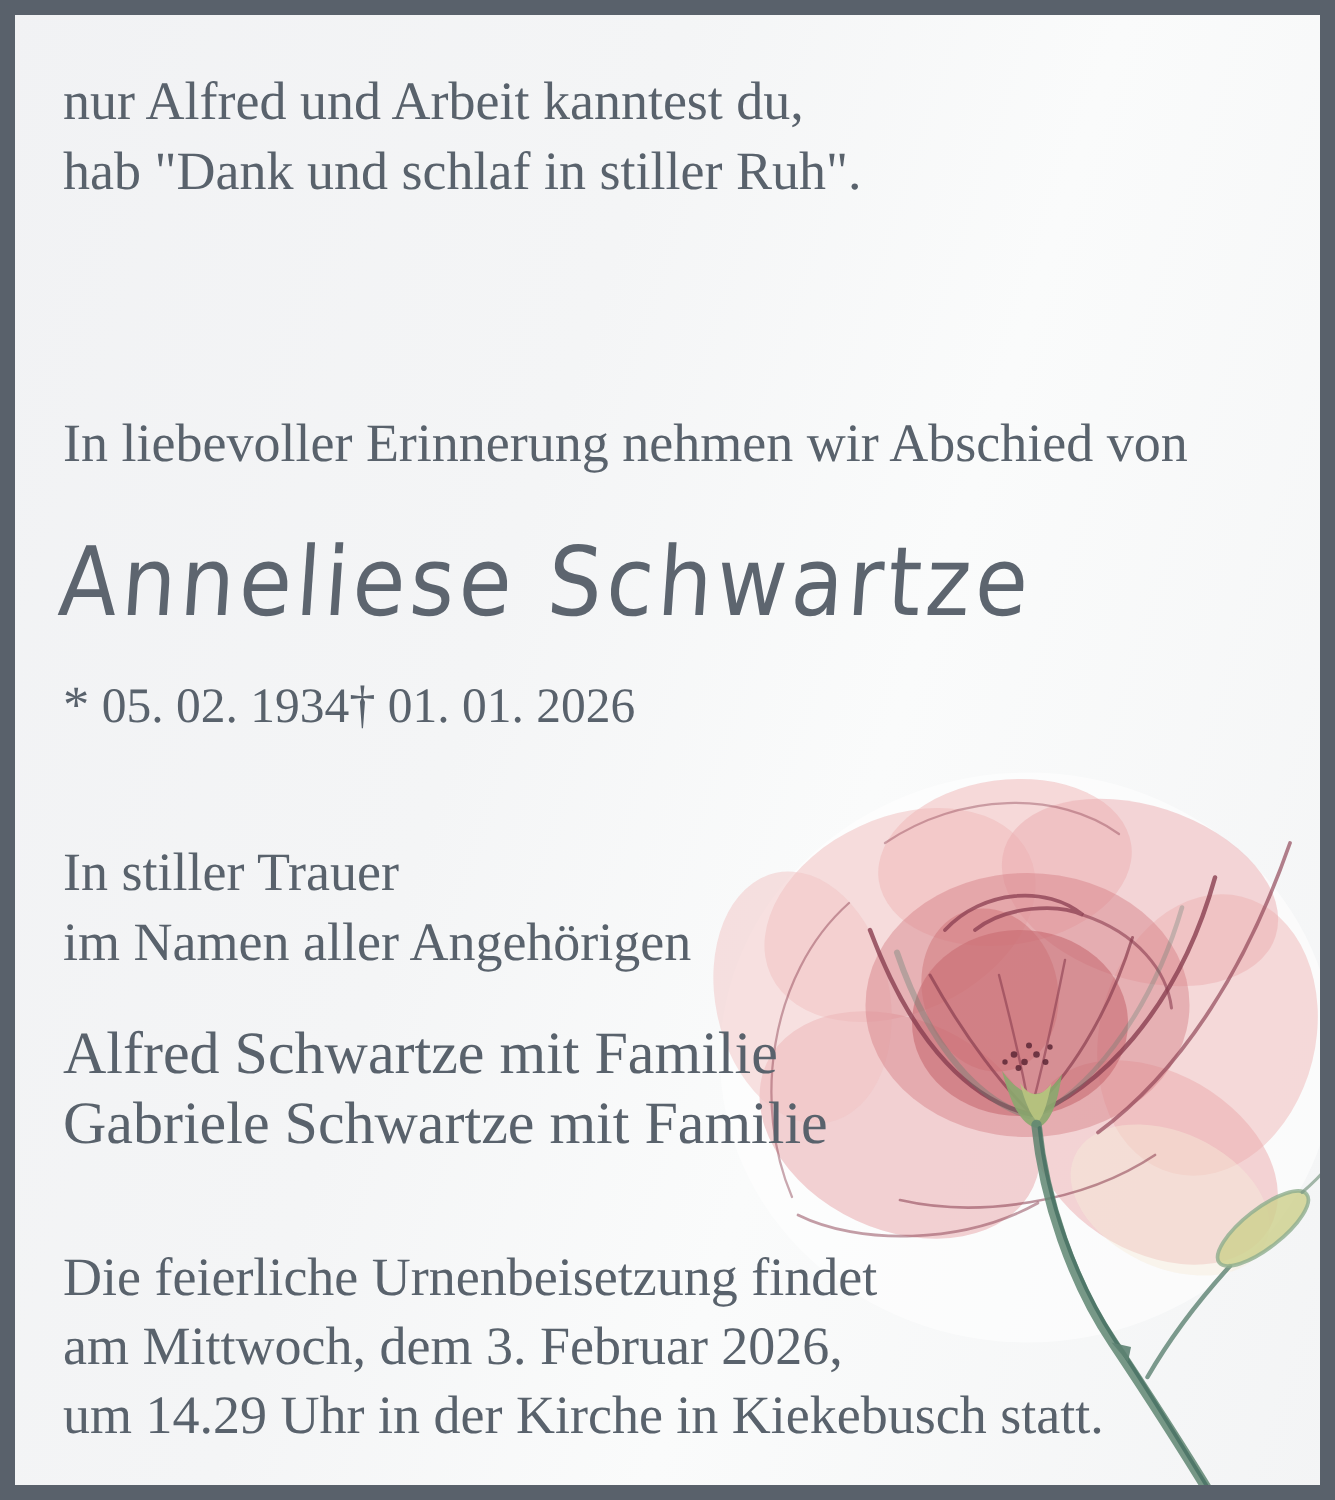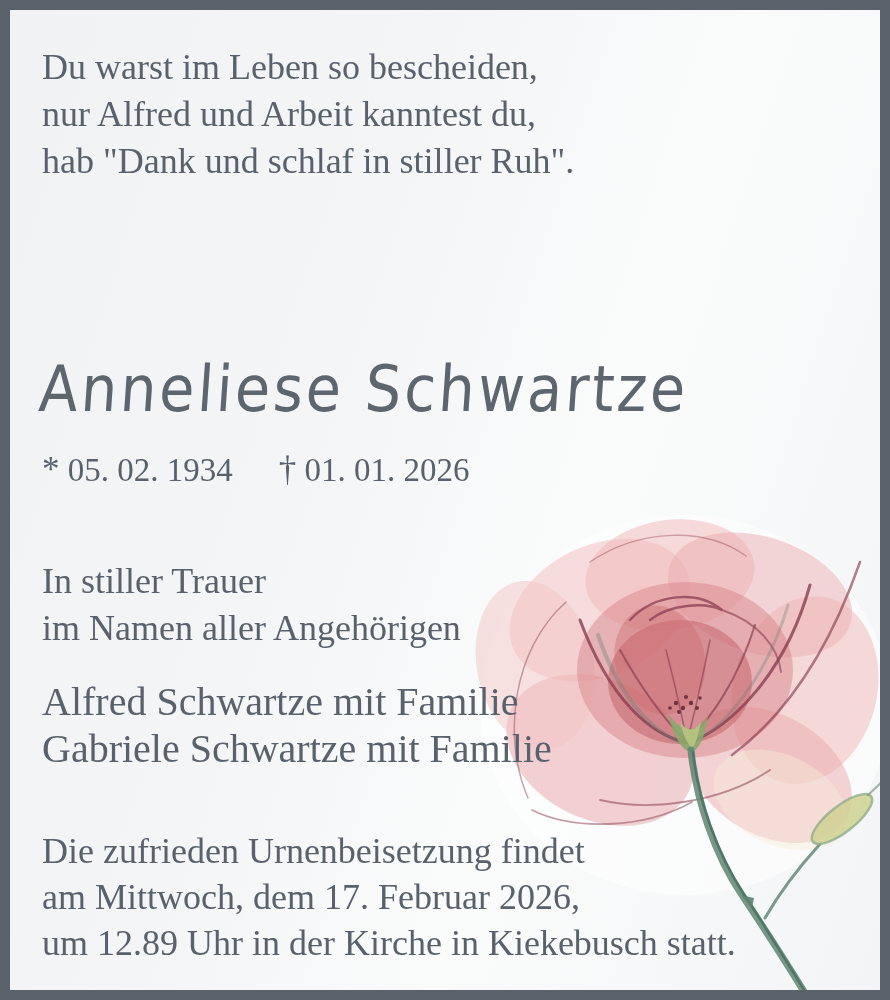"Du warst im Leben so" div { html: <div>Du warst im Leben so bescheiden,</div> -> none }
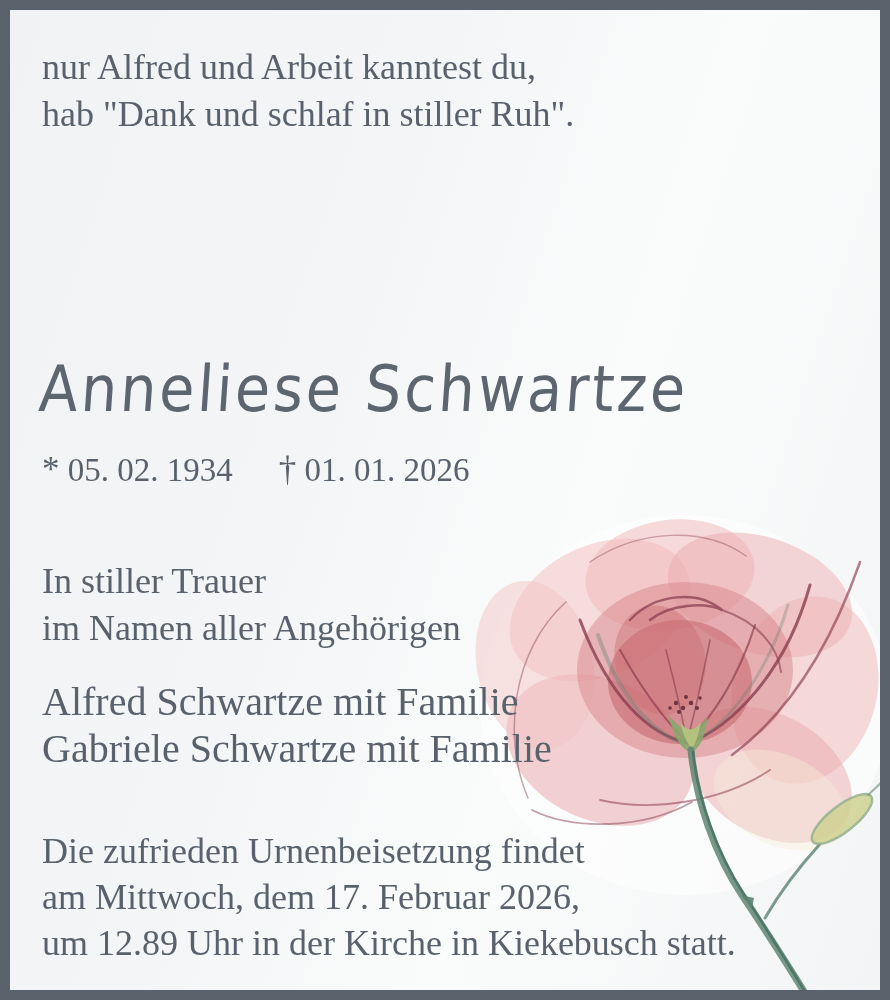"In liebevoller Erinnerung nehmen wir" div.txt { html: none -> <div>In liebevoller Erinnerung nehmen wir Abschied von</div> }
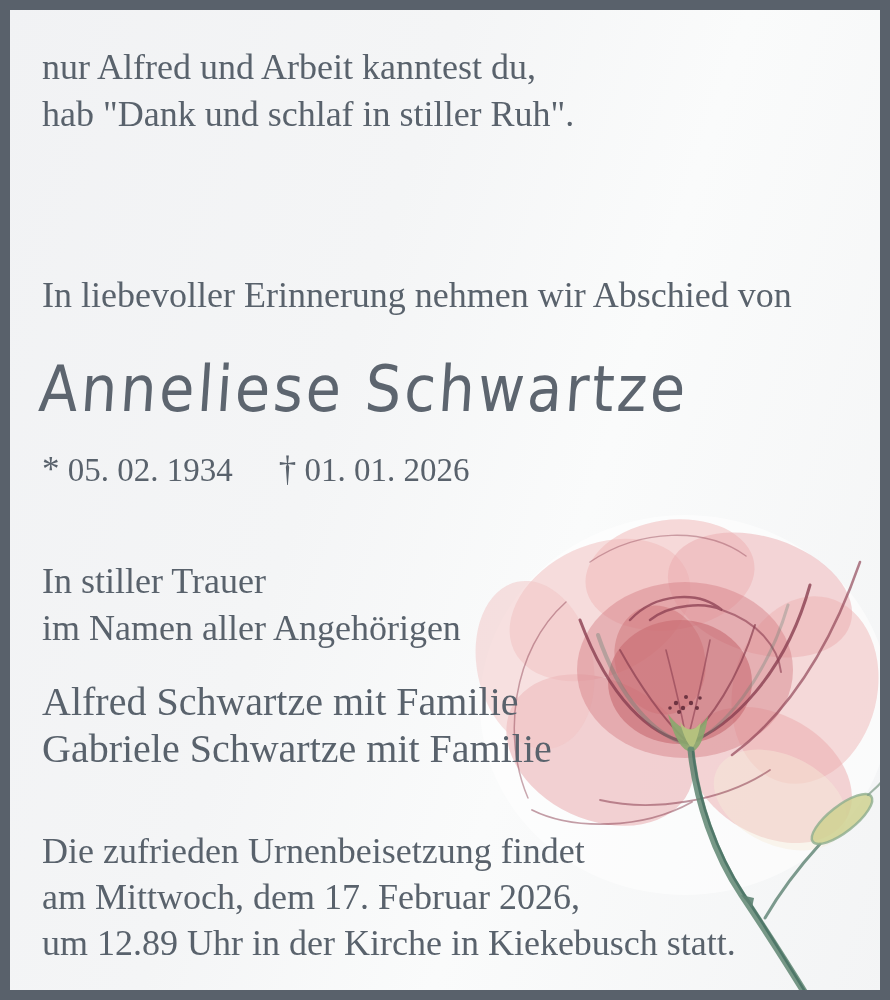"† 01. 01. 2026" .death-part { margin-left: 46px -> none }
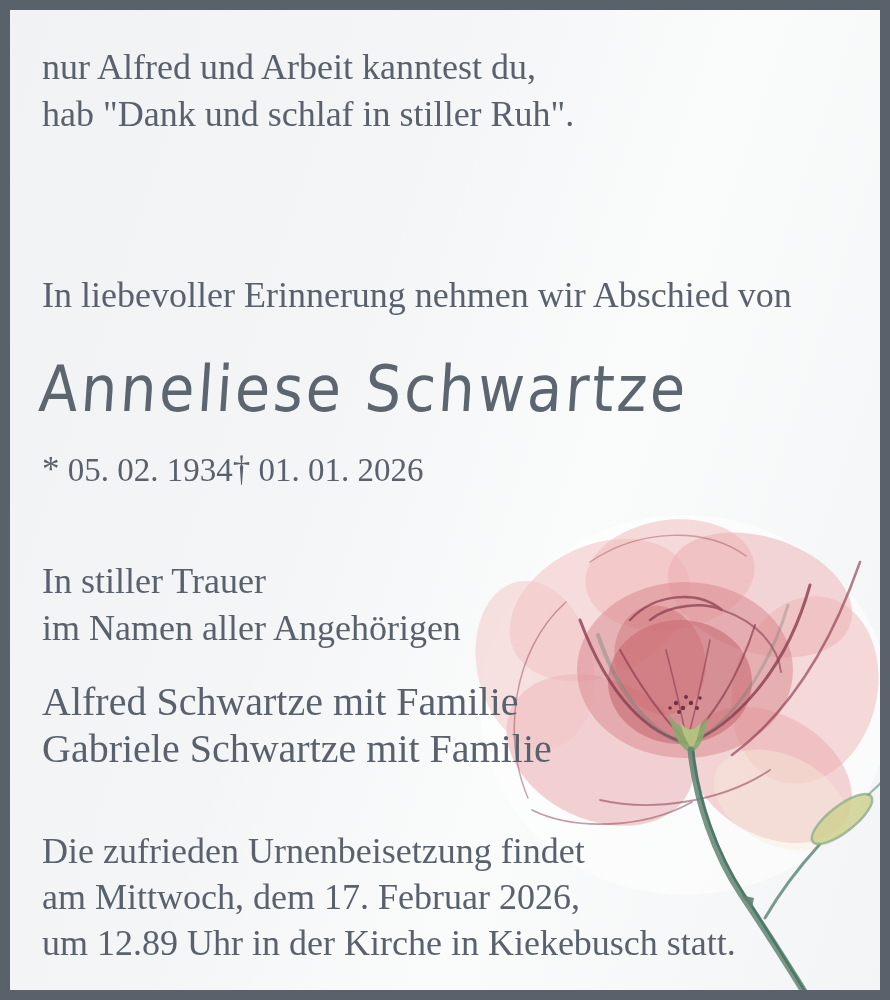"Die zufrieden Urnenbeisetzung findet" div { text: zufrieden -> feierliche }
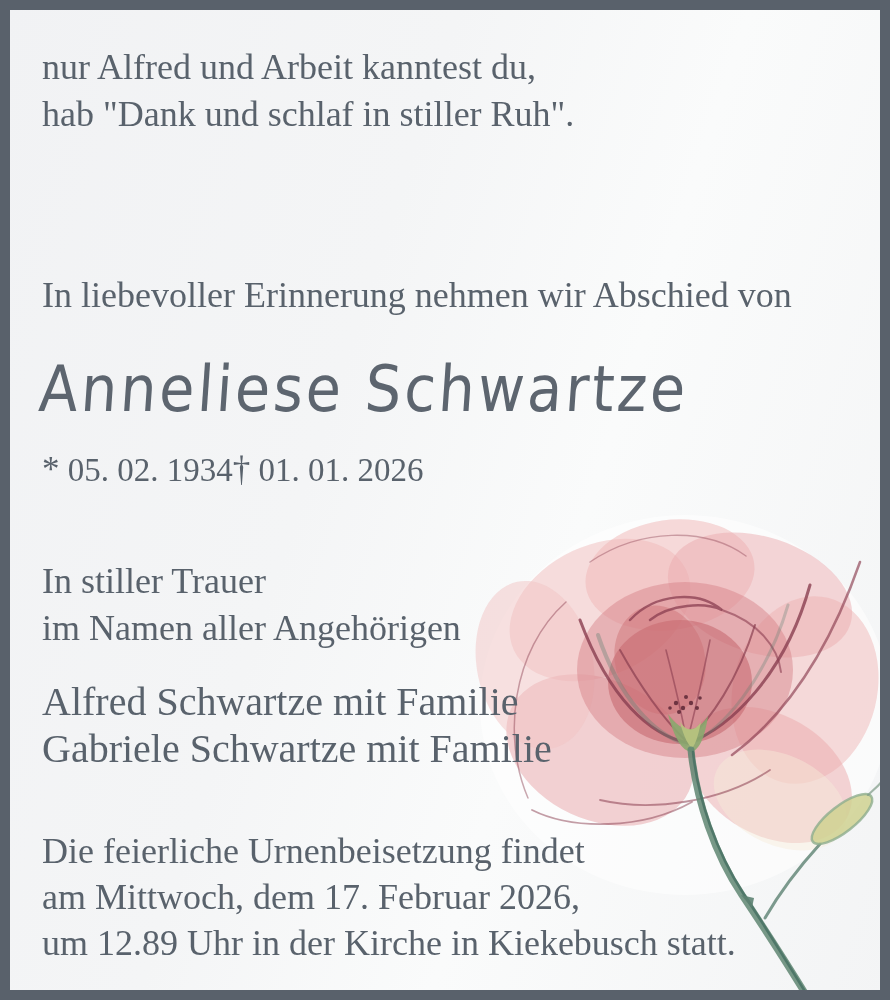"am Mittwoch, dem 17. Februar" div { text: 17 -> 3 }
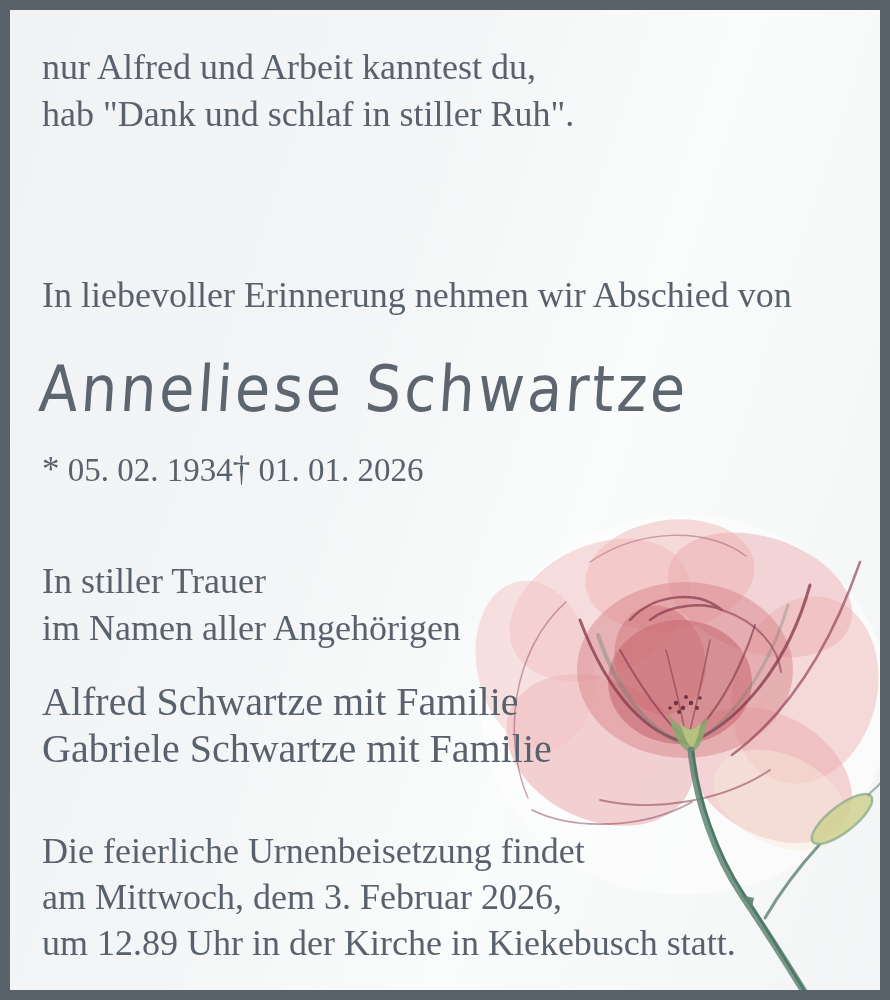"um 12.89 Uhr in der" div { text: 12.89 -> 14.29 }
